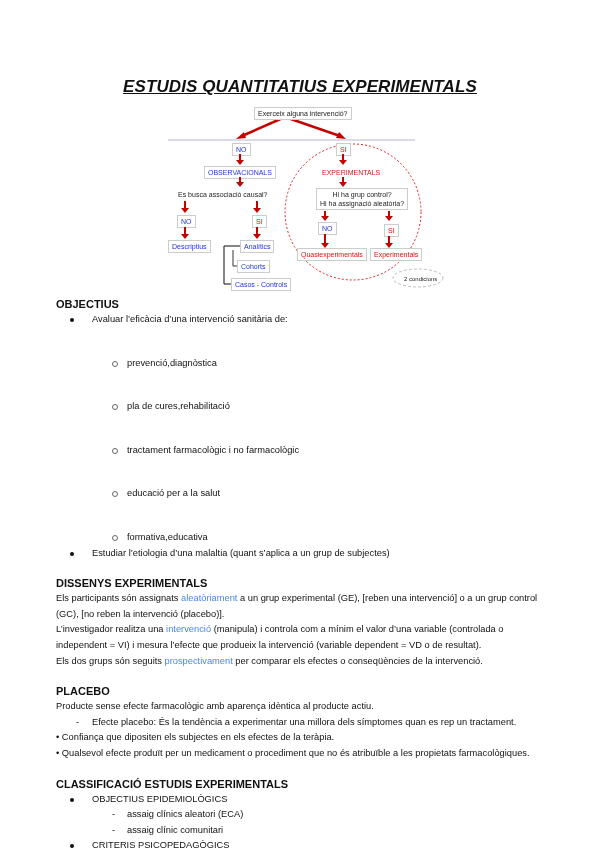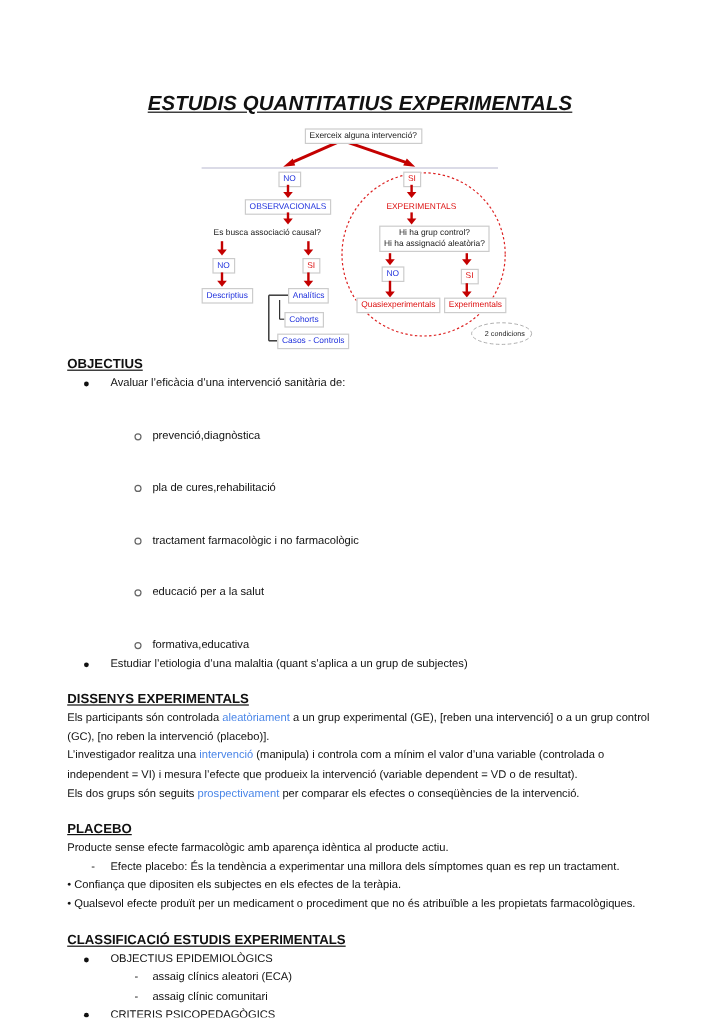"OBJECTIUS" .h { text-decoration: underline -> none }
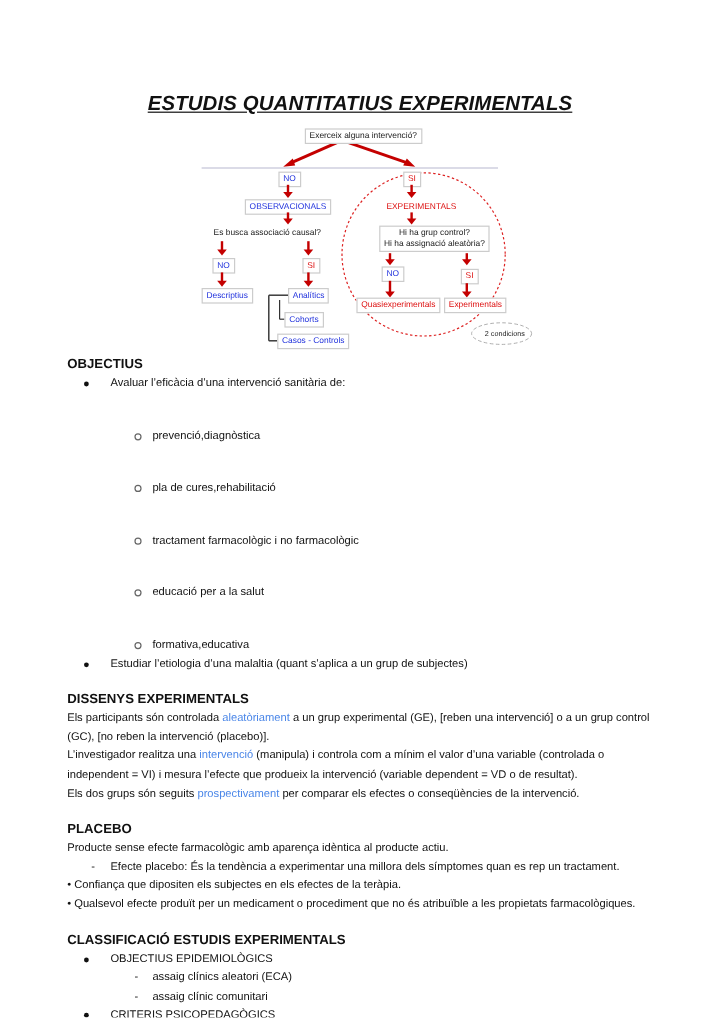"Els participants són controlada" span { text: controlada -> assignats }
